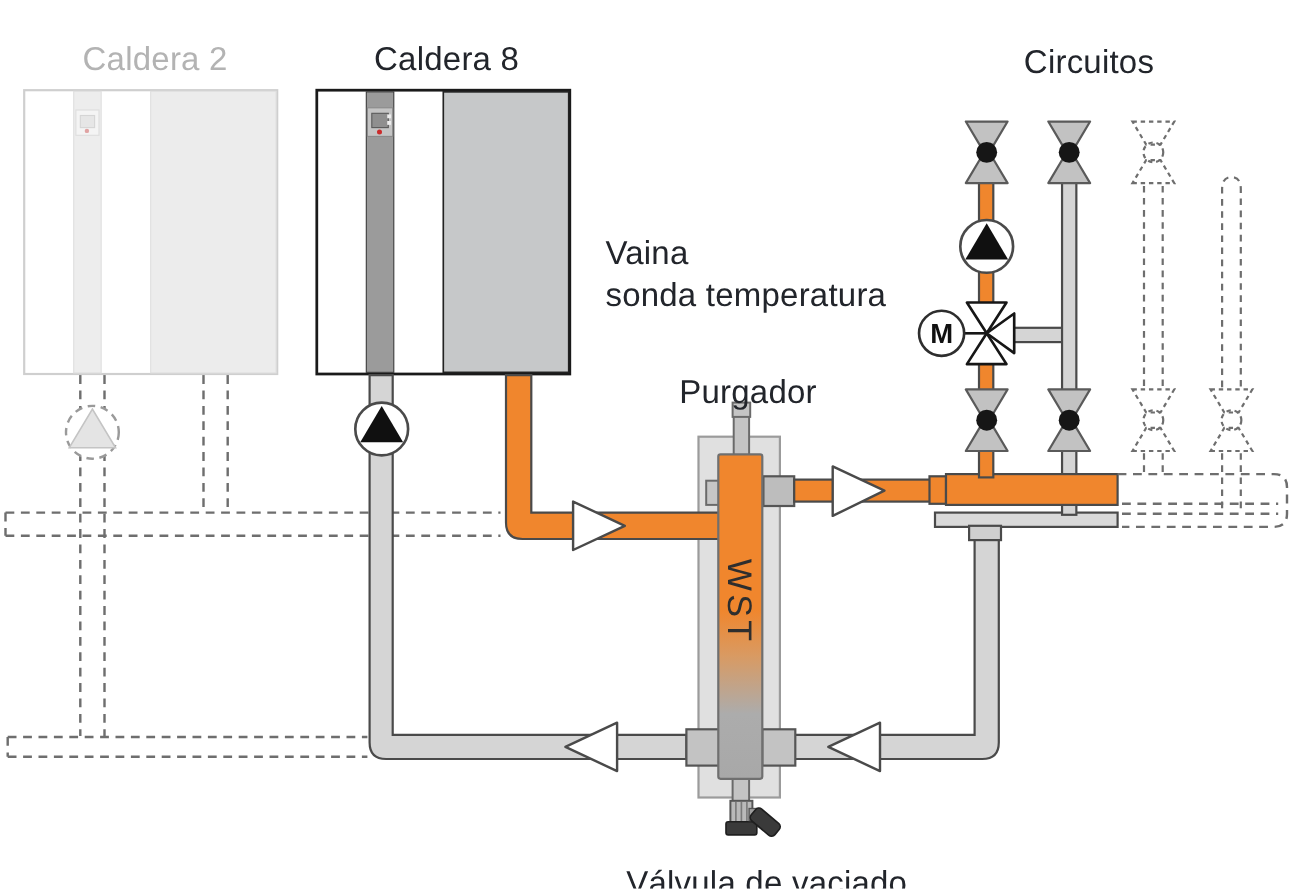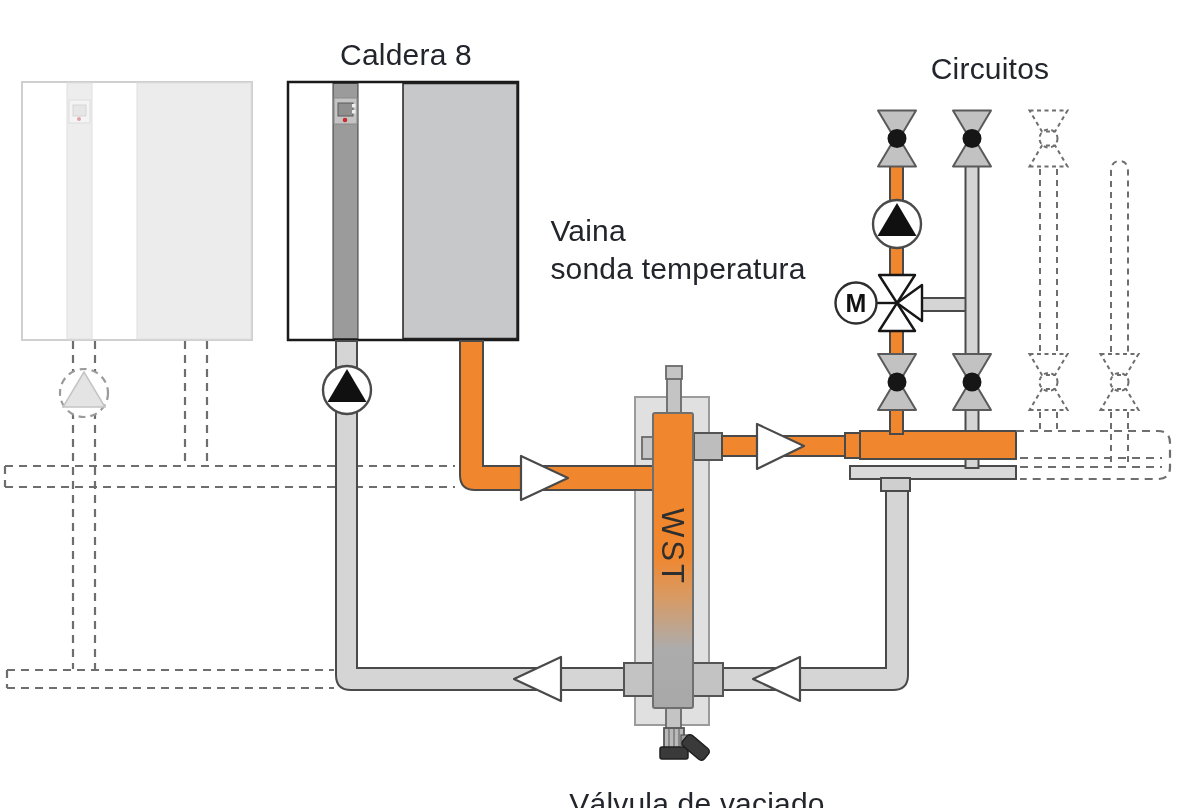"Caldera 2" div.lbl { html: none -> <div>Caldera 2</div> }
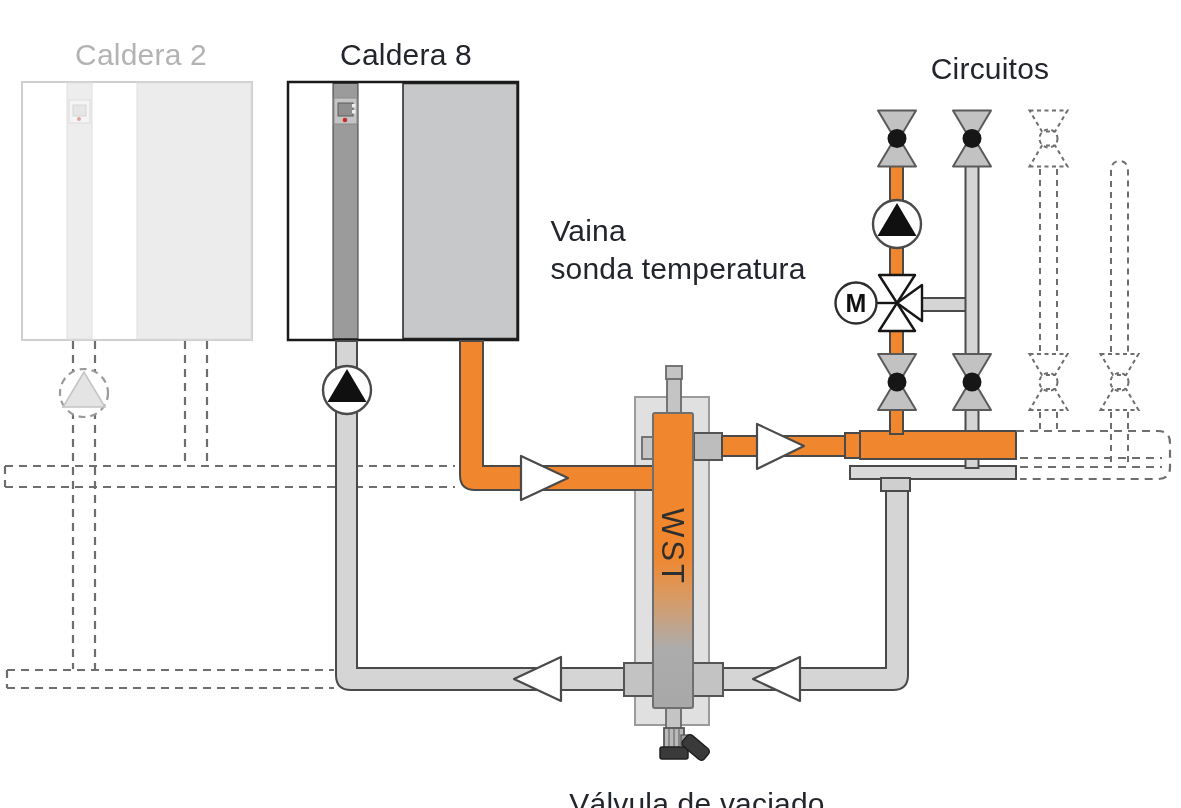"Circuitos" div.lbl { margin-top: 12px -> none }
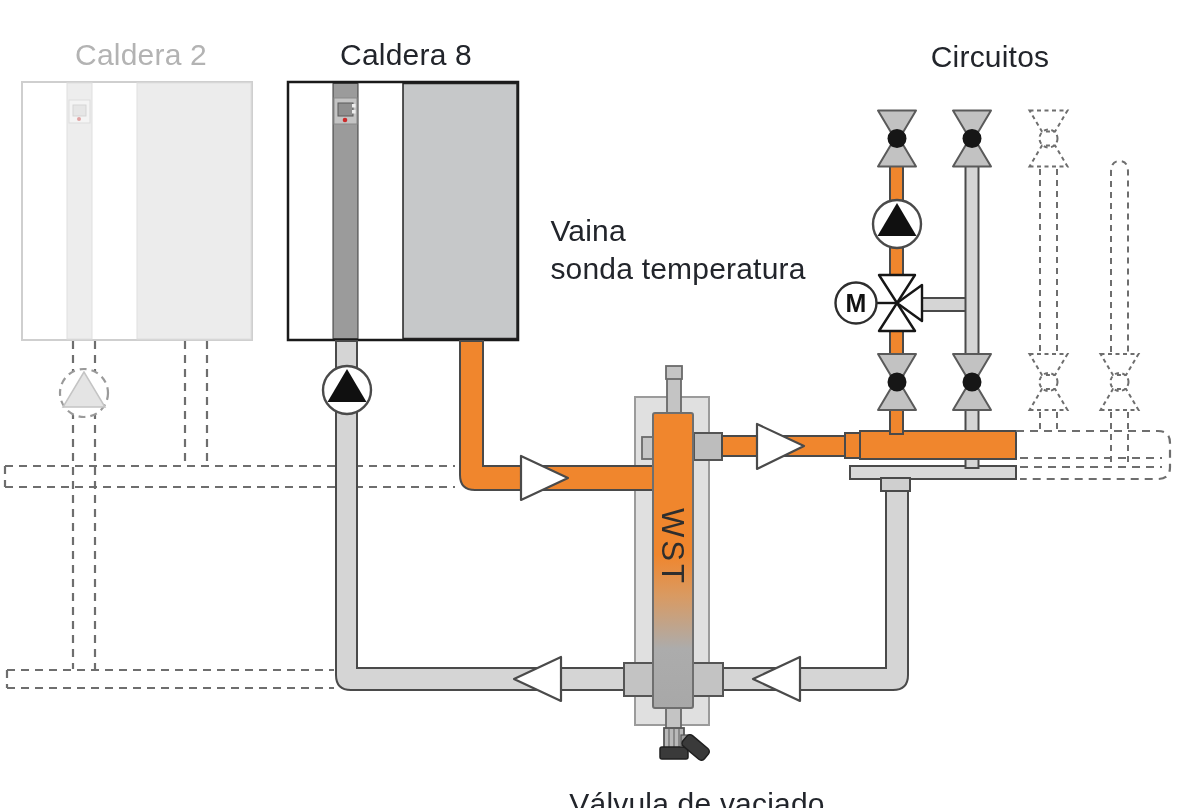"Purgador" div.lbl { html: none -> <div>Purgador</div> }
